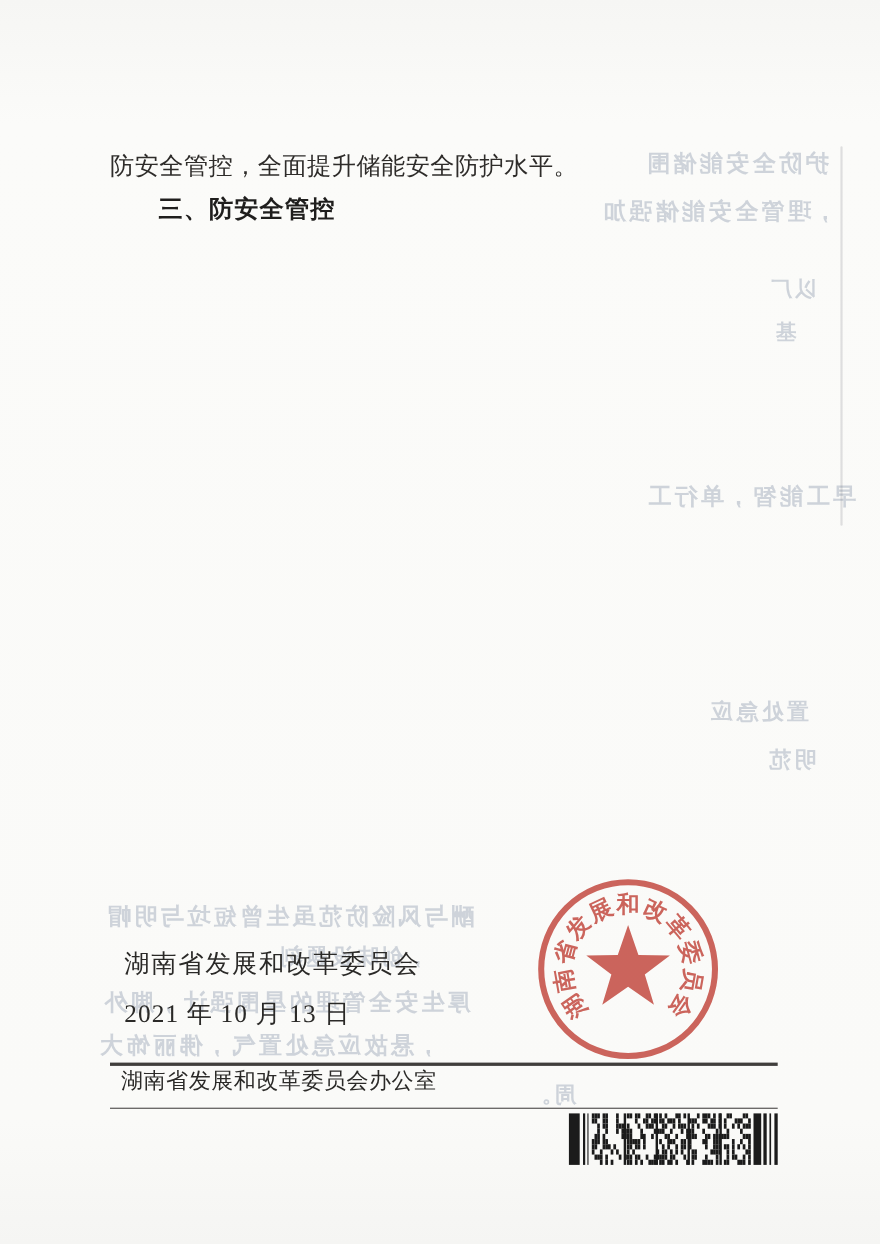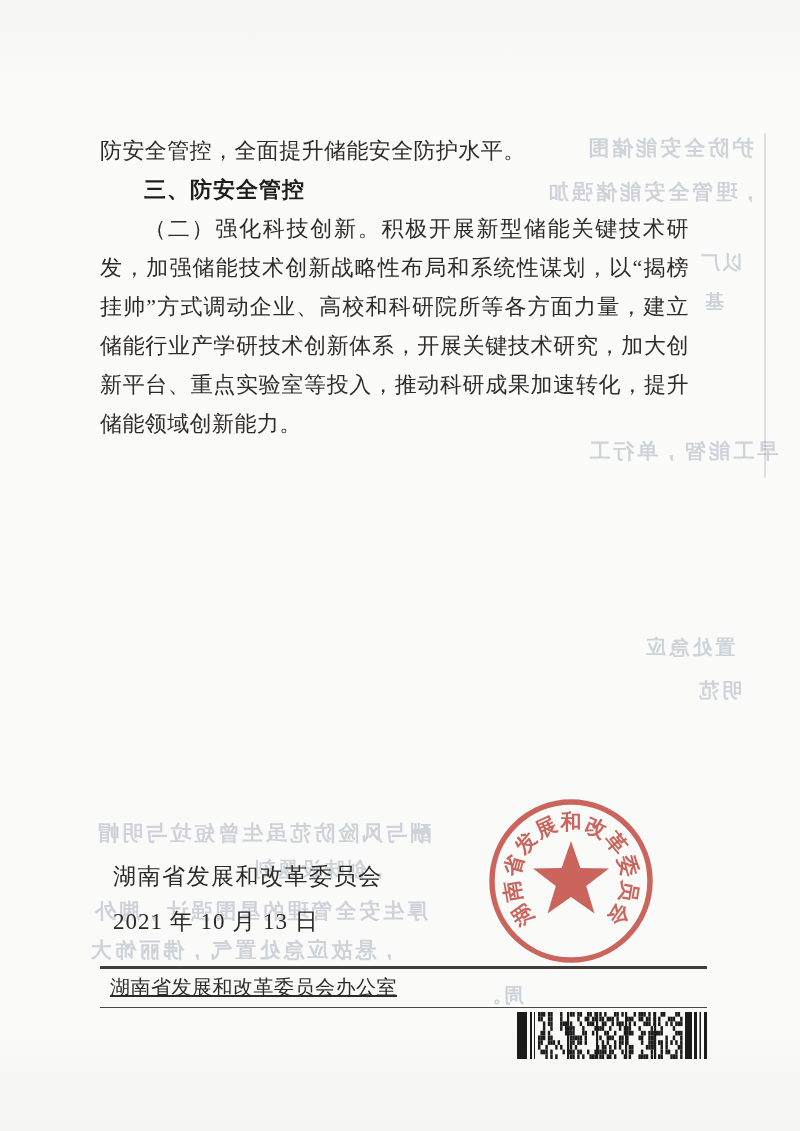"（二）强化科技创新。积极开展新型储能关键技术研发，加强储能技术创新战略性布局和系" p.para { html: <p>（二）强化科技创新。积极开展新型储能关键技术研发，加强储能技术创新战略性布局和系统性谋划，以“揭榜挂帅”方式调动企业、高校和科研院所等各方面力量，建立储能行业产学研技术创新体系，开展关键技术研究，加大创新平台、重点实验室等投入，推动科研成果加速转化，提升储能领域创新能力。</p> -> none }
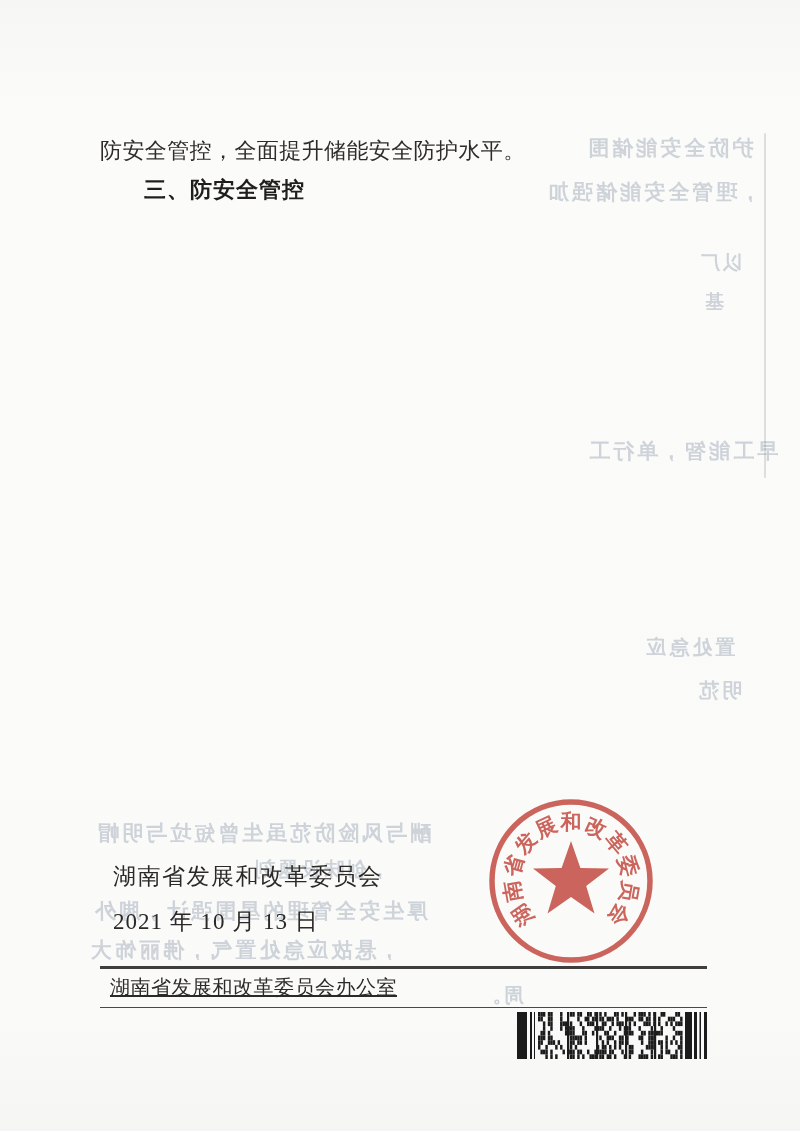"湖南省发展和改革委员会办公室" .footer-row { align-items: center -> none; text-decoration: underline -> none }
